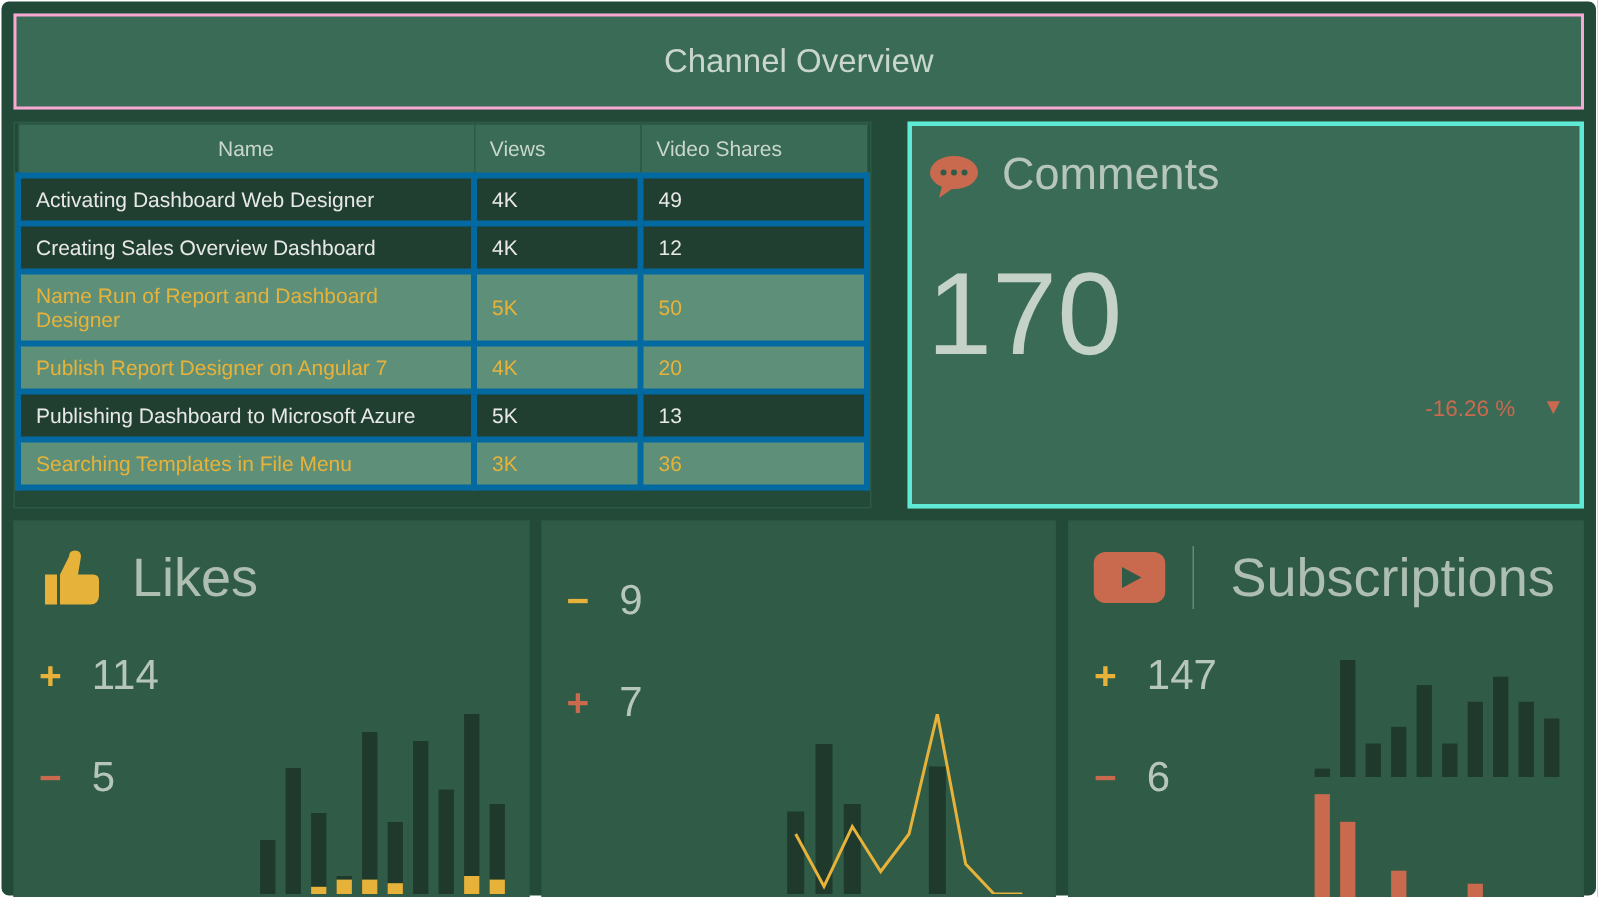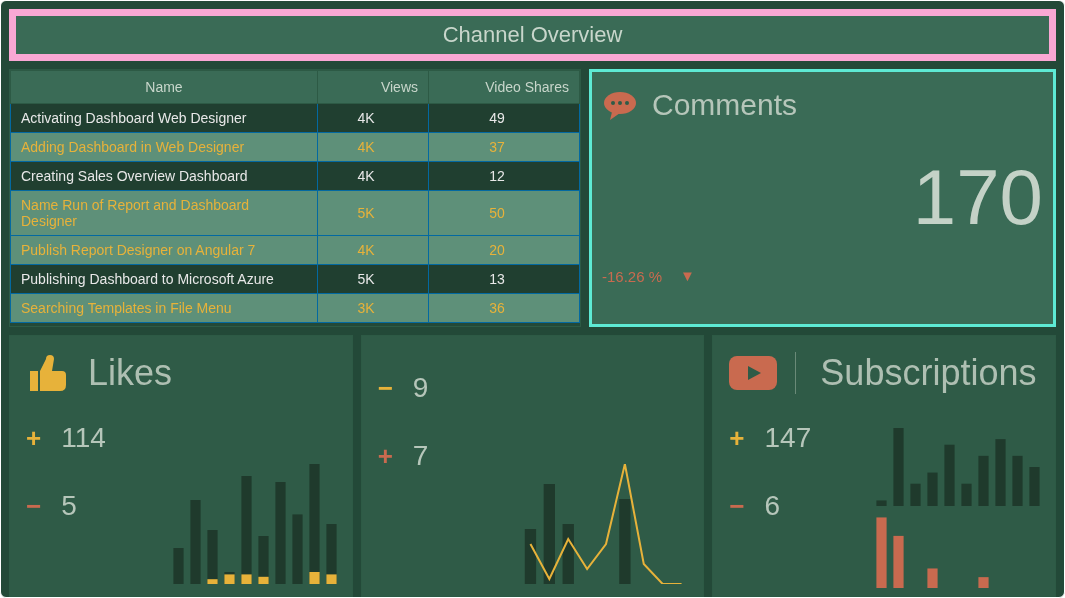"Channel Overview" .title-bar { border: 7px solid #f9a8d4 -> 2px solid #f9a8d4; padding: 6px 0 -> 17px 0 }
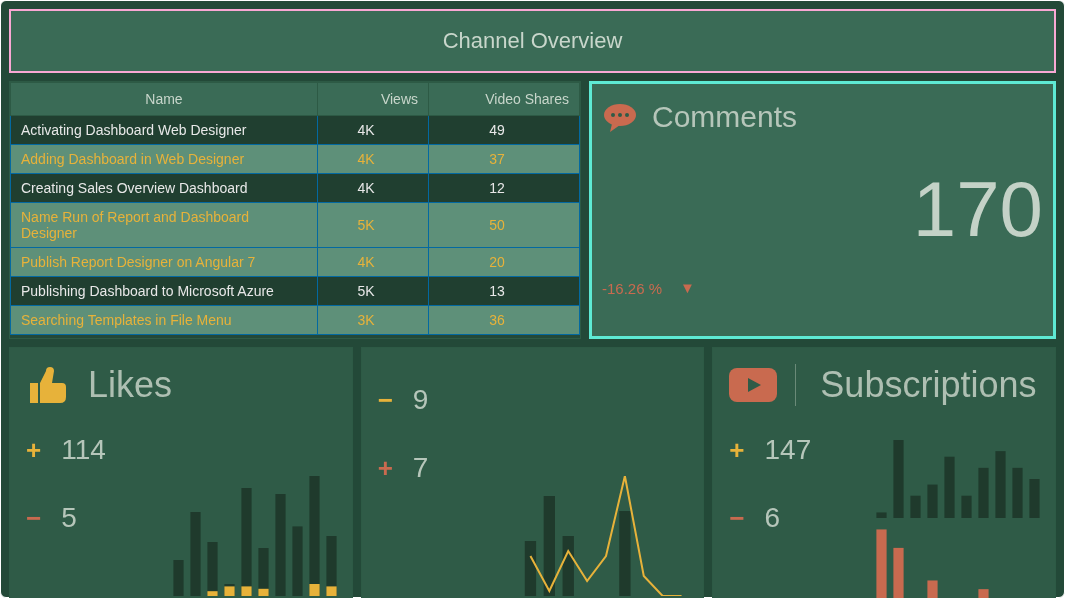"Name" .top-row { gap: 8px -> 24px }
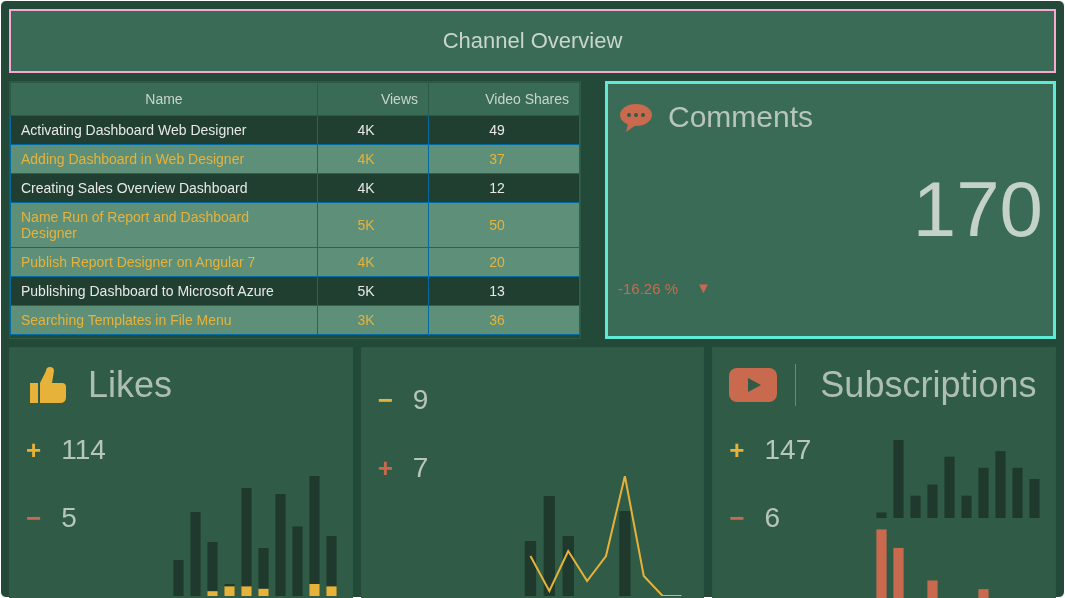"Views" thead th { text-align: right -> left }
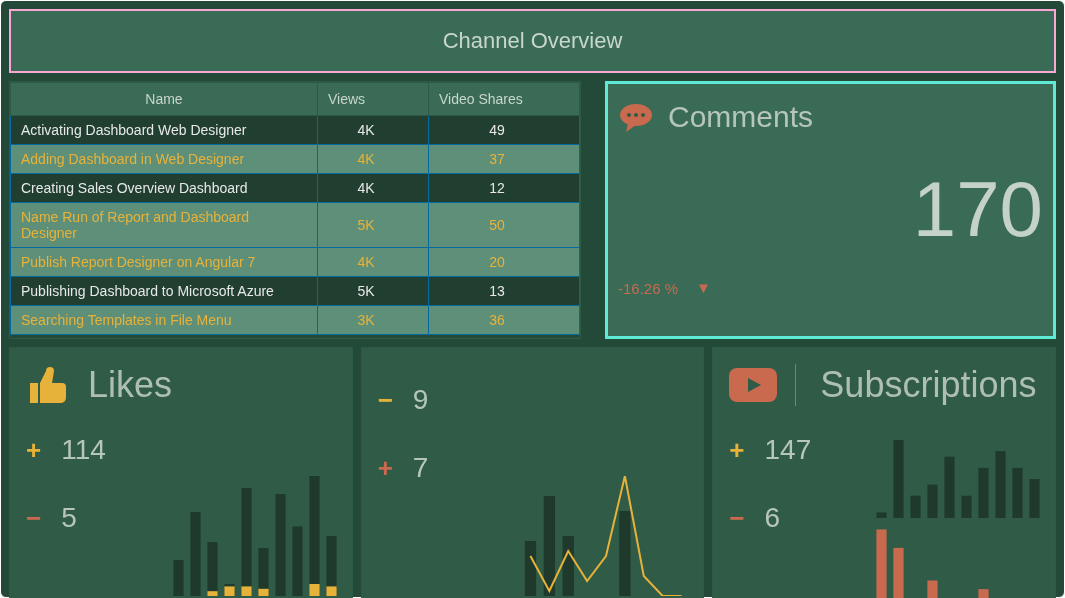"Activating Dashboard Web Designer" tbody td { border: 1px solid #0369a1 -> 4px solid #0369a1 }
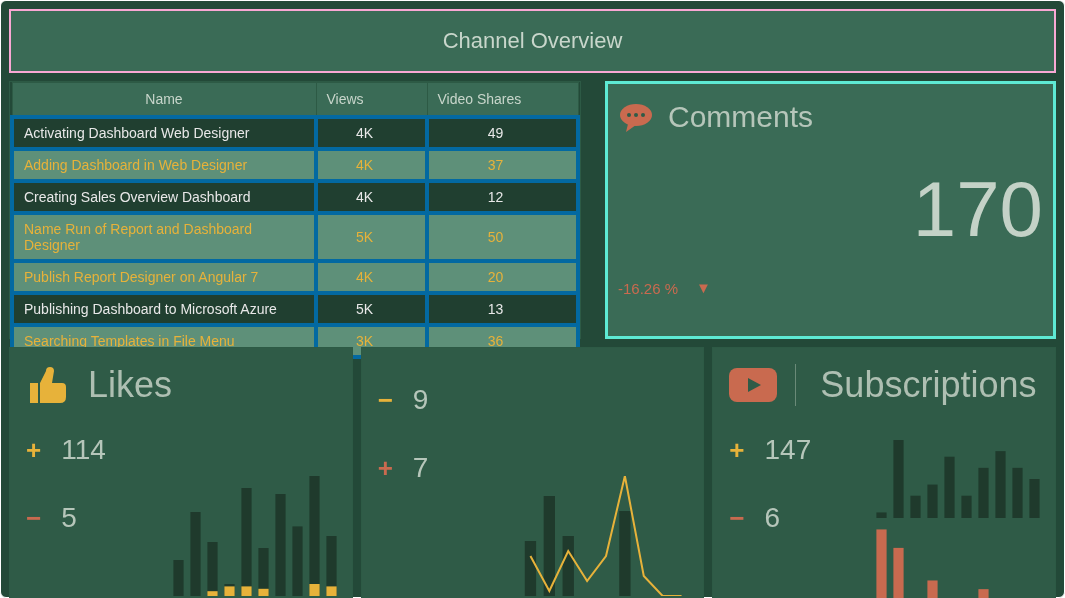"4K" tbody td.num { text-align: center -> left }
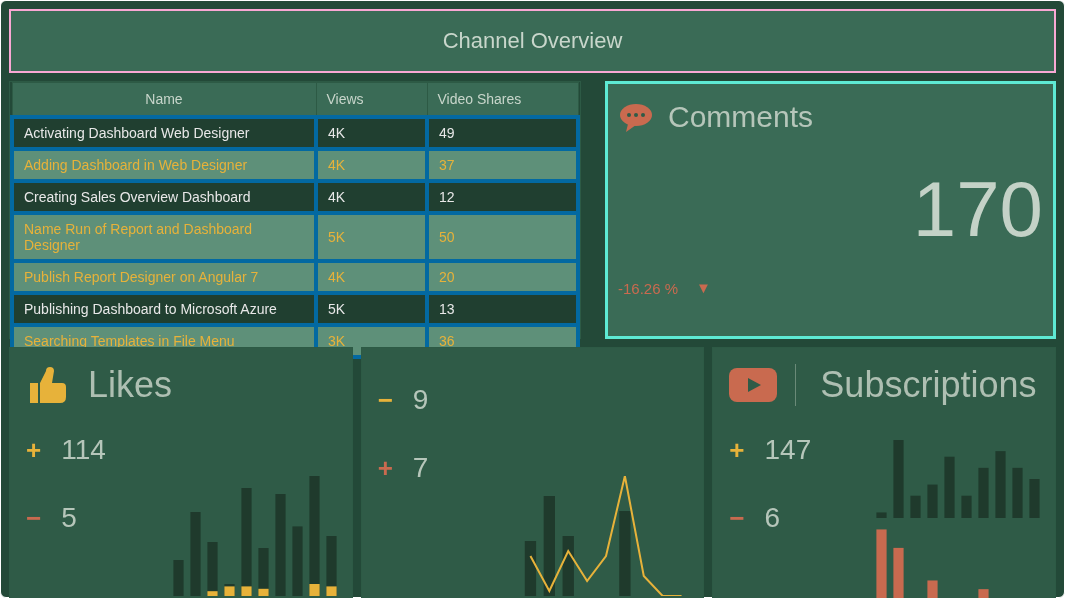"Adding Dashboard in Web Designer" tr.light { html: <tr> <td>Adding Dashboard in Web Designer</td> <td>4K</td> <td>37</td> </tr> -> none }
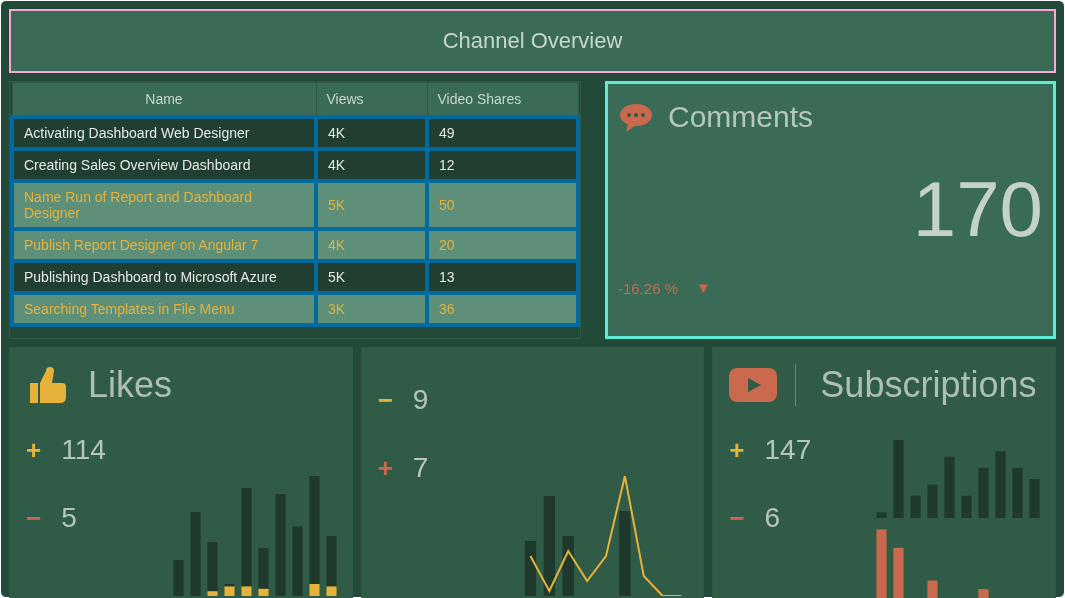"170" .big-number { text-align: right -> left }
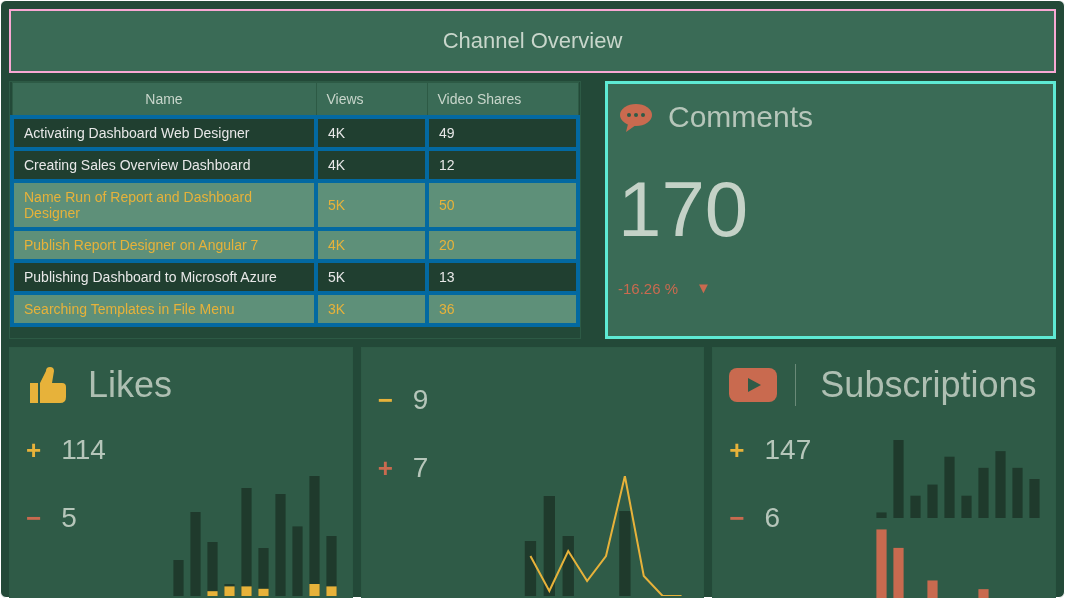"-16.26 % ▼" .trend { margin-top: 32px -> 16px; text-align: left -> right }
